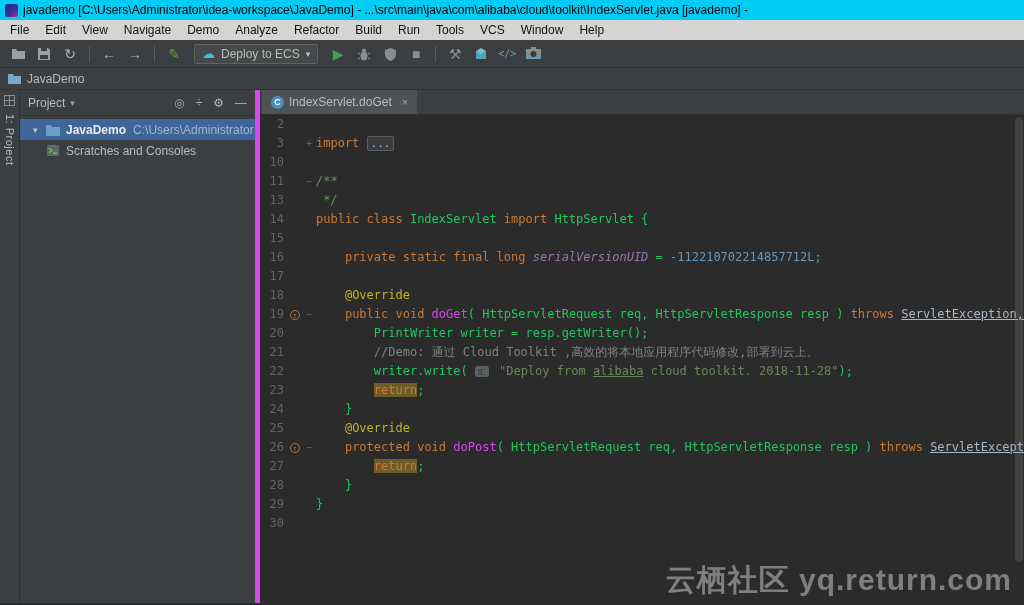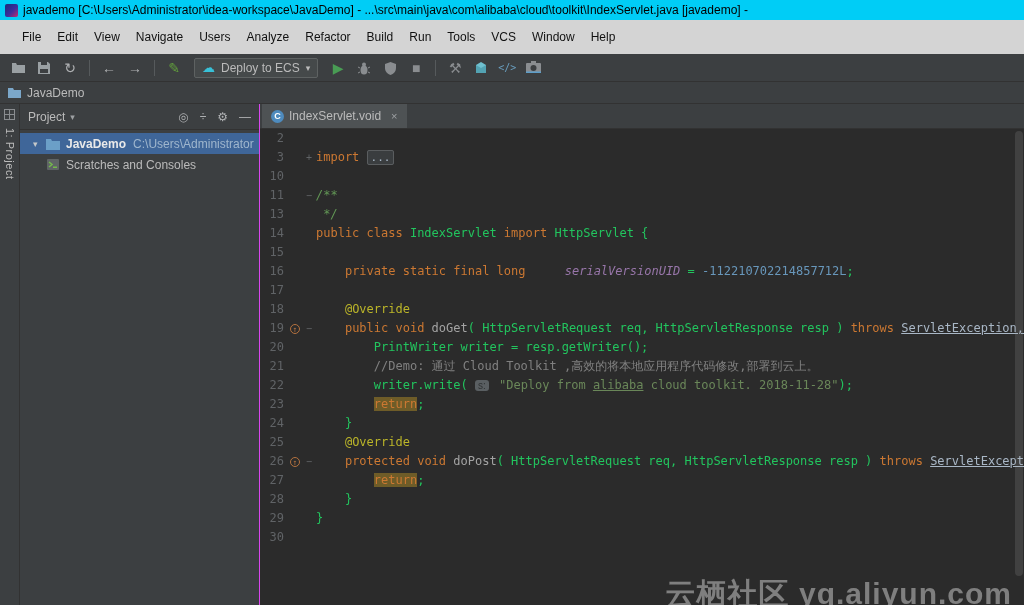"File" .menubar { height: 34px -> 20px; padding-left: 14px -> 2px }
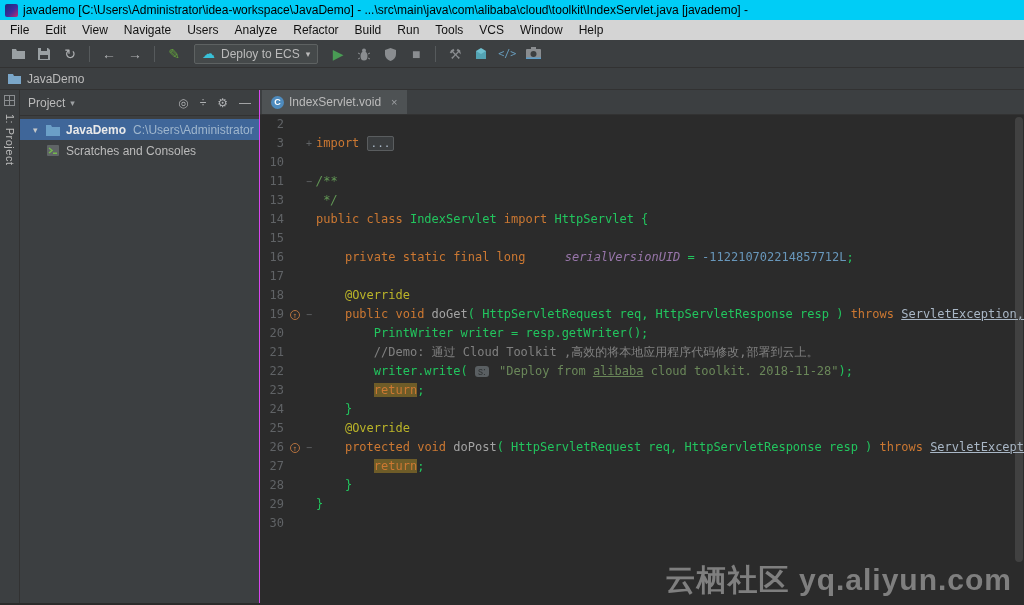"Users" span.menu-item { text: Users -> Demo }
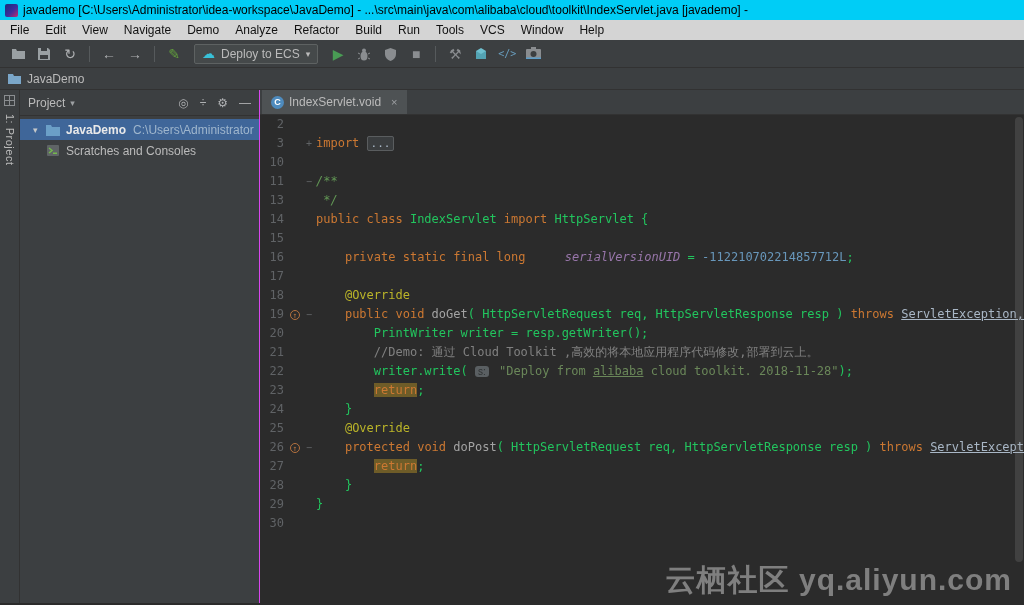"Project" .project-panel { border-right: 1px solid #d946ef -> 5px solid #d946ef }
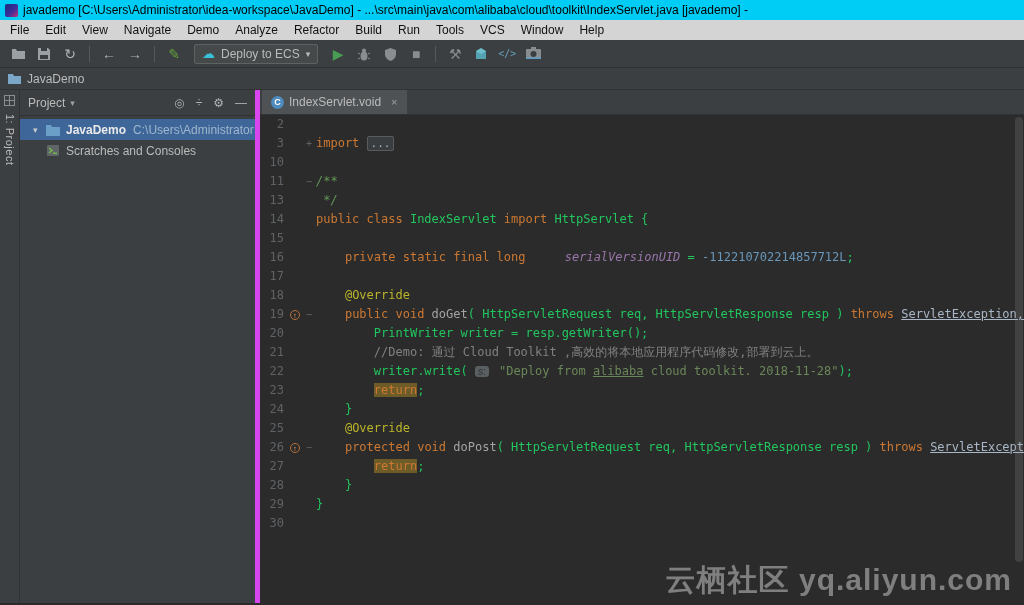"IndexServlet.void" span { text: IndexServlet.void -> IndexServlet.doGet }
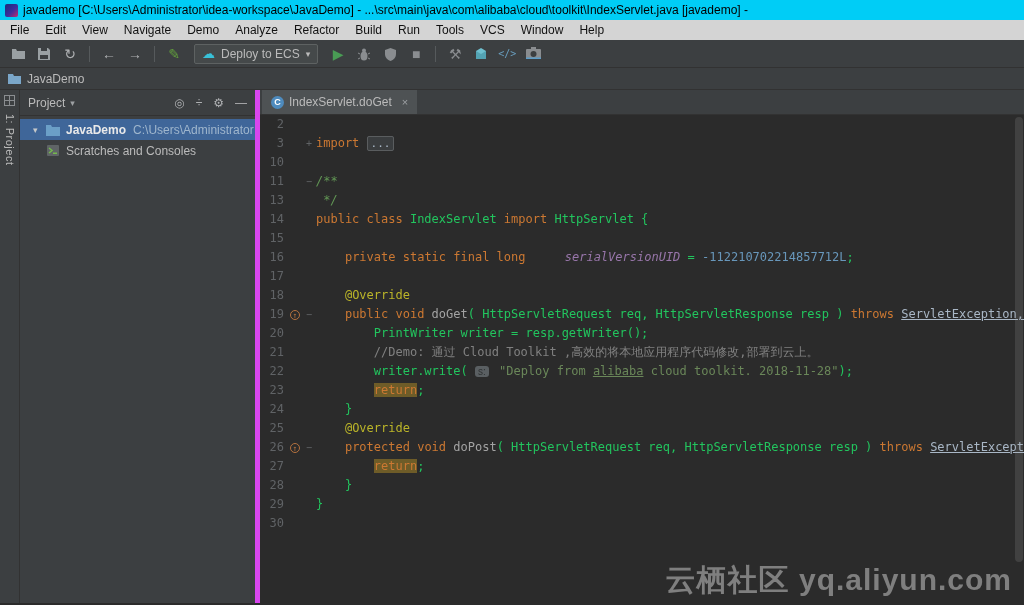"serialVersionUID" .t-field { margin-left: 32px -> none }
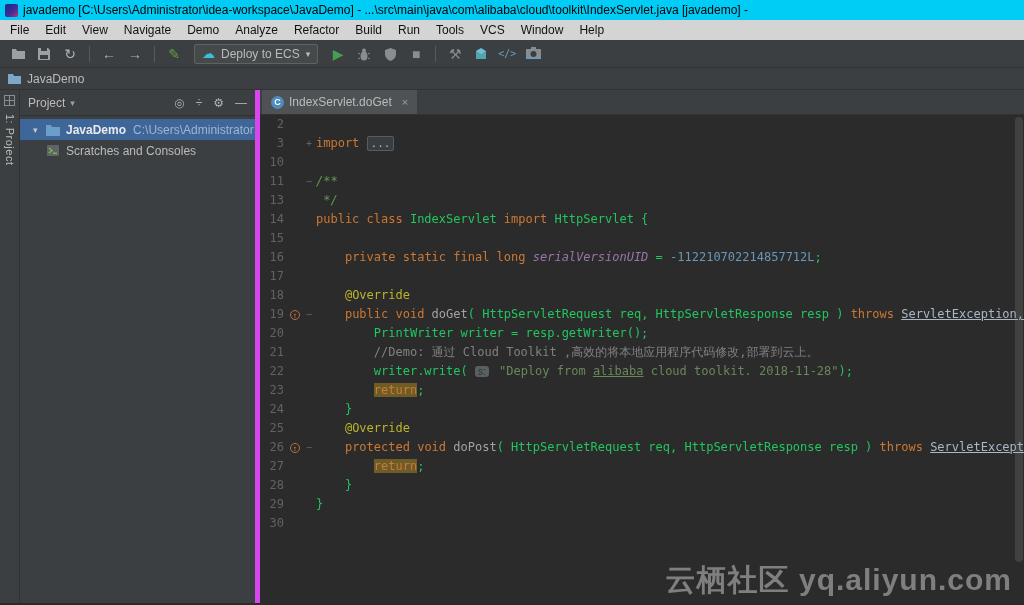"doGet" .t-method { color: #a3a3a3 -> #d946ef }
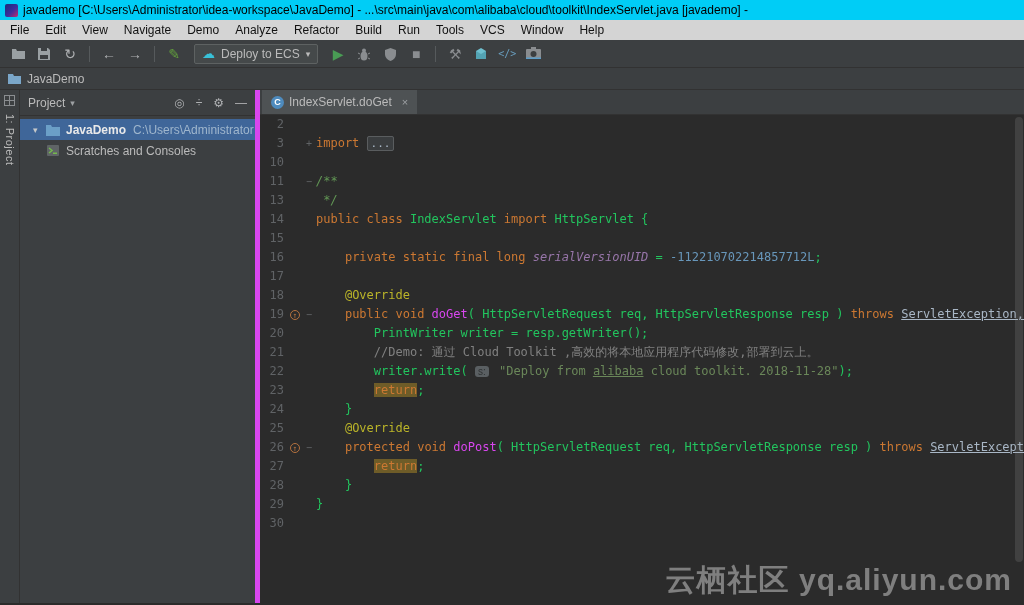"云栖社区 yq.aliyun.com" div.watermark { text: yq.aliyun.com -> yq.return.com }
